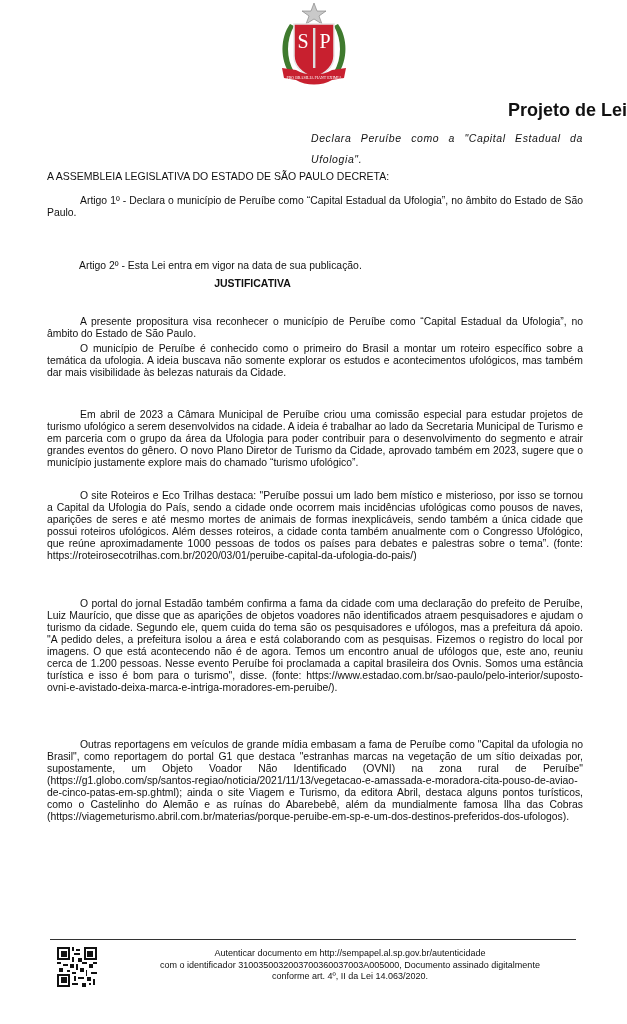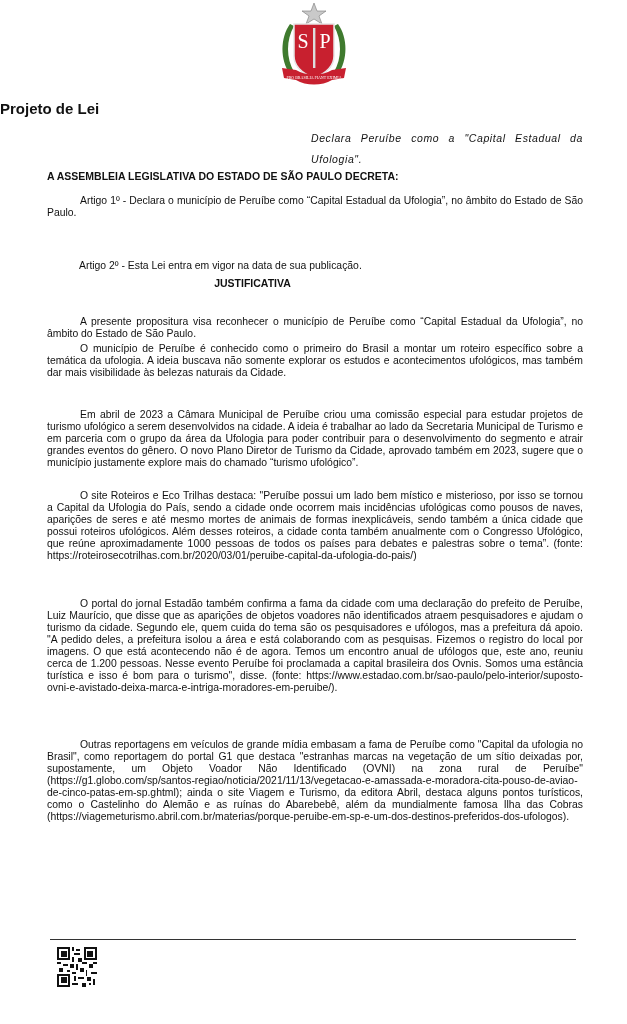"Projeto de Lei" .title { font-size: 15px -> 18px; text-align: left -> right }
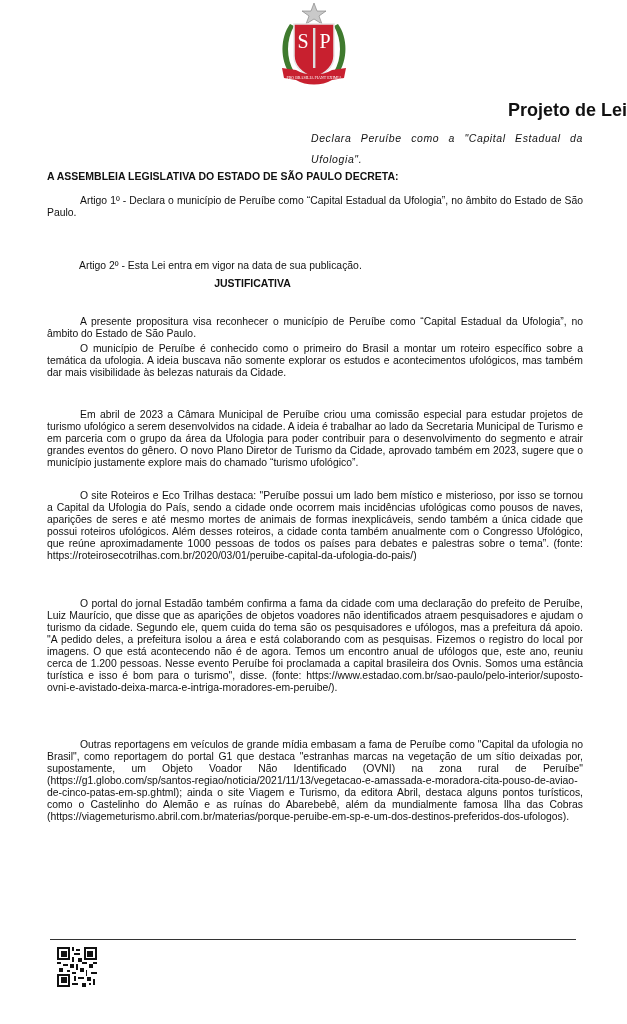"A ASSEMBLEIA LEGISLATIVA DO ESTADO" .decreta { font-weight: bold -> normal }
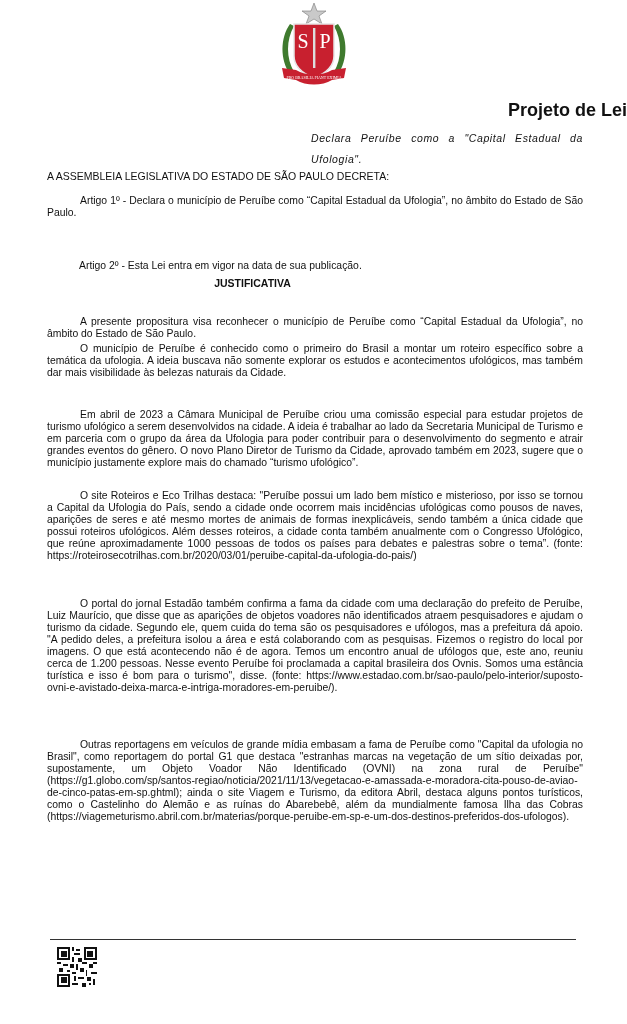"Autenticar documento em" div.footer-text { html: none -> <div> <div>Autenticar documento em http://sempapel.al.sp.gov.br/autenticidade</div> <div>com o identificador 3100350032003700360037003A005000, Documento assinado digitalmente</div> <div>conforme art. 4º, II da Lei 14.063/2020.</div> </div> }
